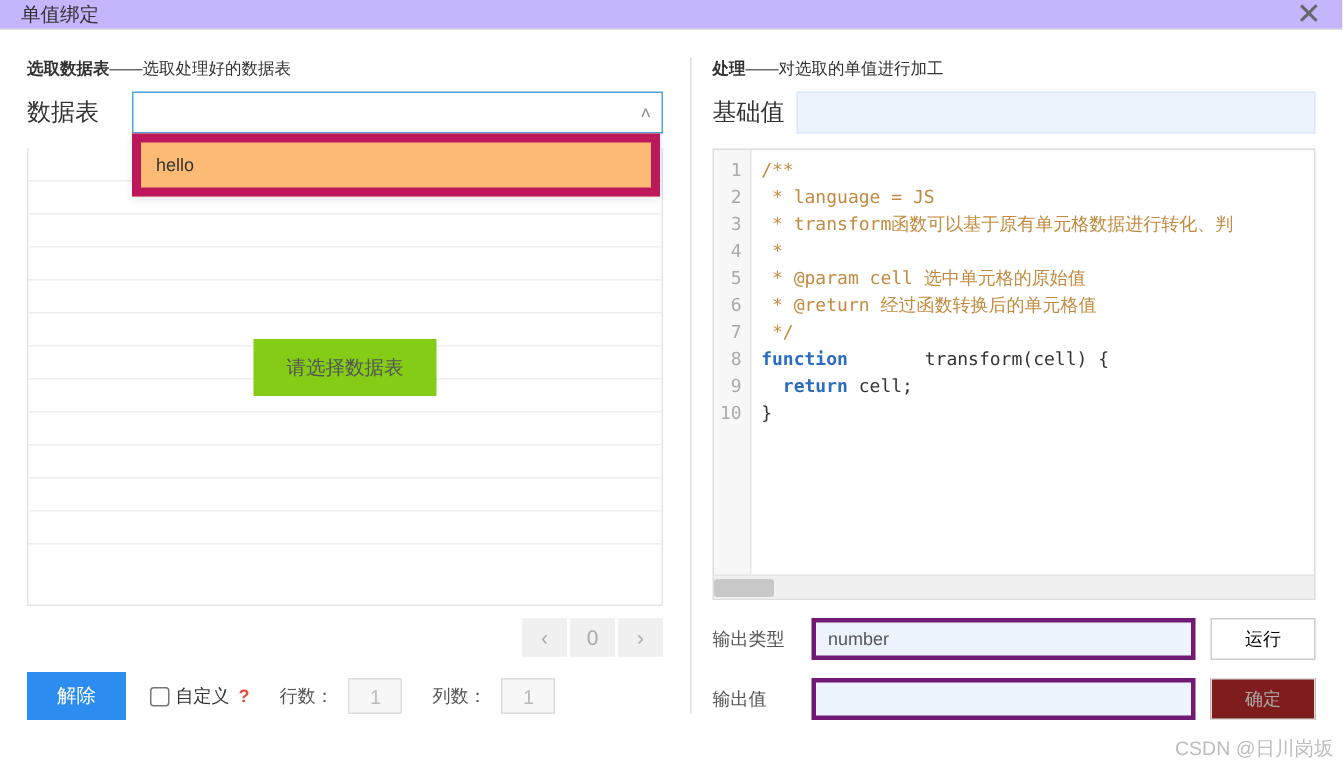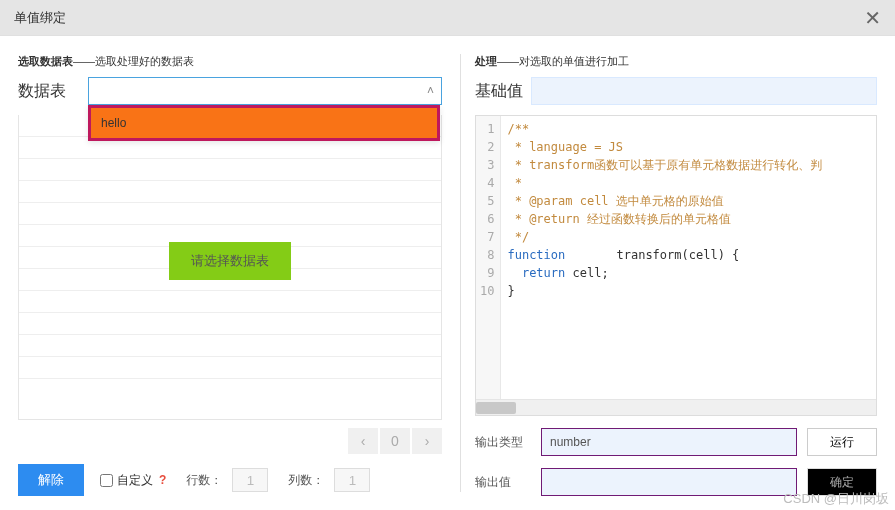"单值绑定" .header { background: #e5e5e5 -> #c4b5fd; height: 36px -> 20px }
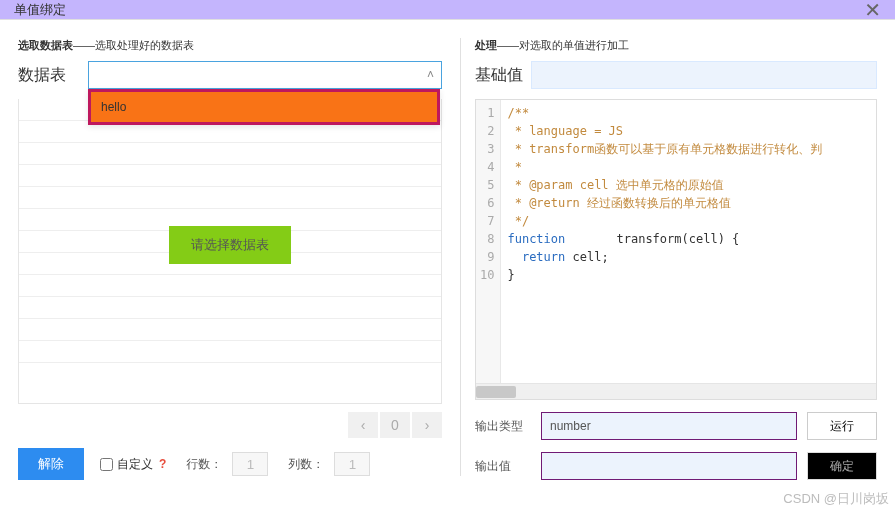"hello" .dropdown { background: #f97316 -> #fdba74; border: 3px solid #be185d -> 6px solid #be185d }
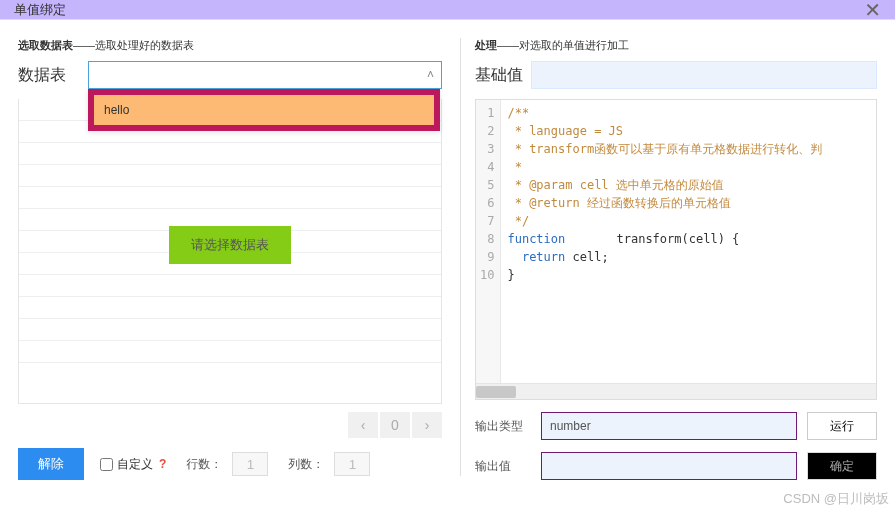"function" .tok-kw { font-weight: none -> bold }
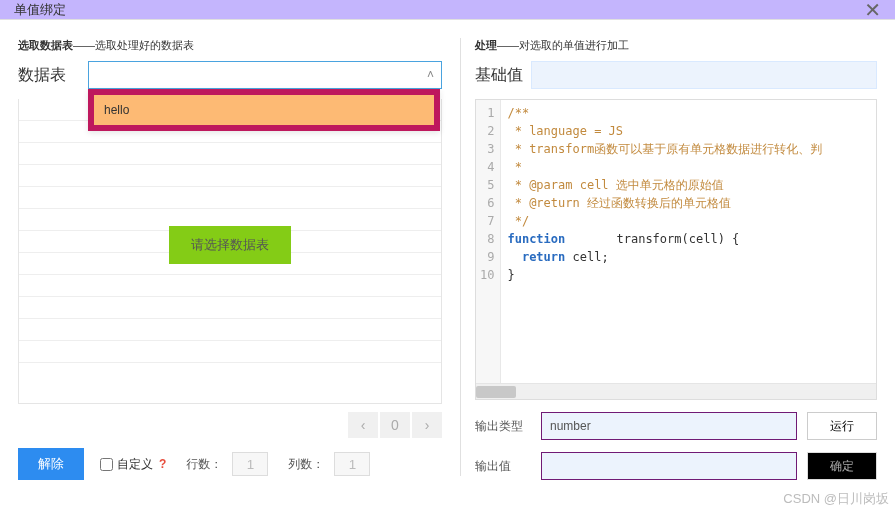"number" .out-val { border: 1px solid #701a75 -> 3px solid #701a75 }
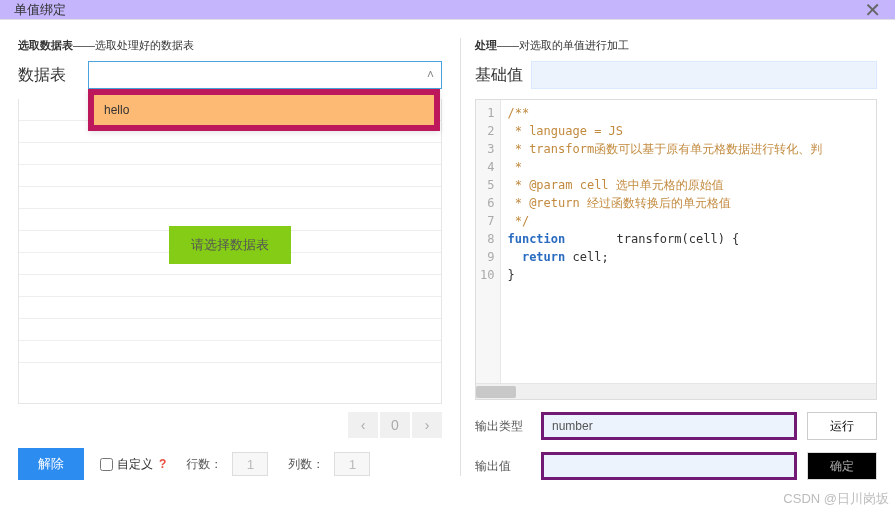"确定" .btn-side.disabled { background: #000000 -> #7f1d1d }
